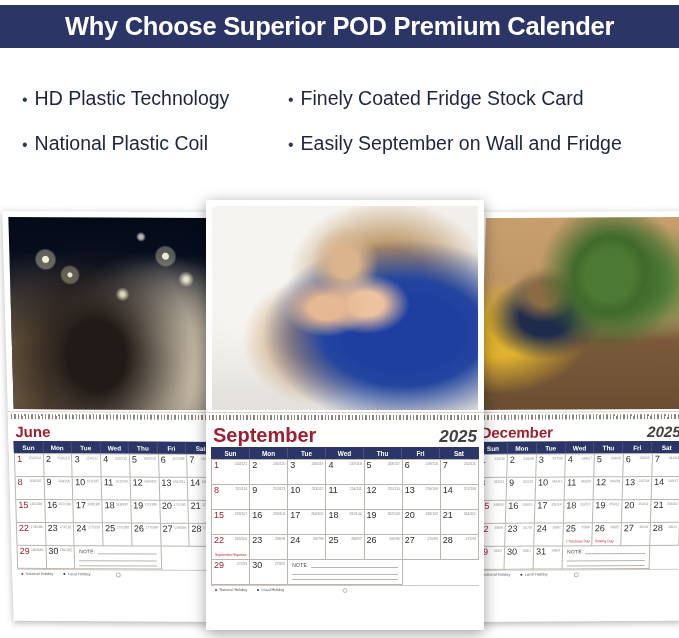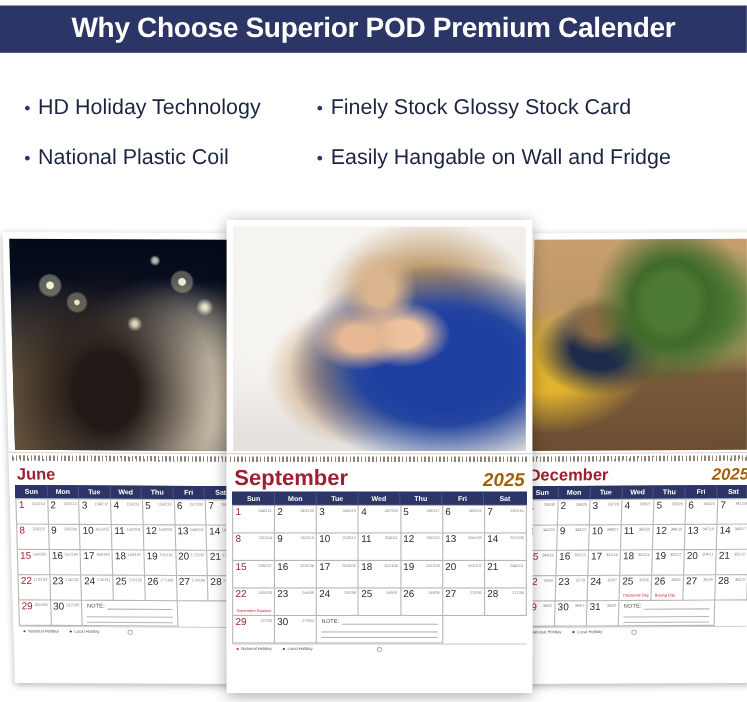"HD Holiday Technology" span { text: Holiday -> Plastic }
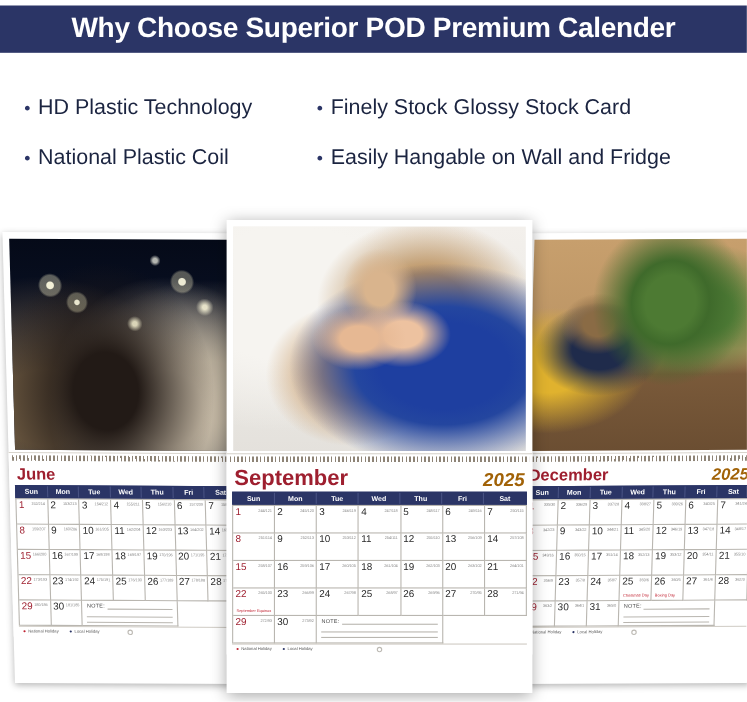"Finely Stock Glossy Stock Card" span { text: Stock Glossy -> Coated Fridge }
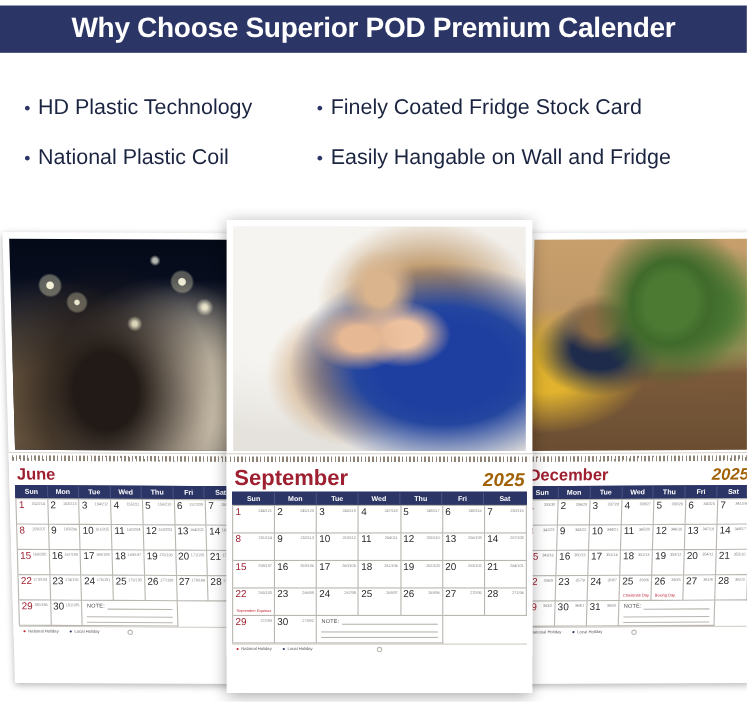"Easily Hangable on Wall and" span { text: Hangable -> September }
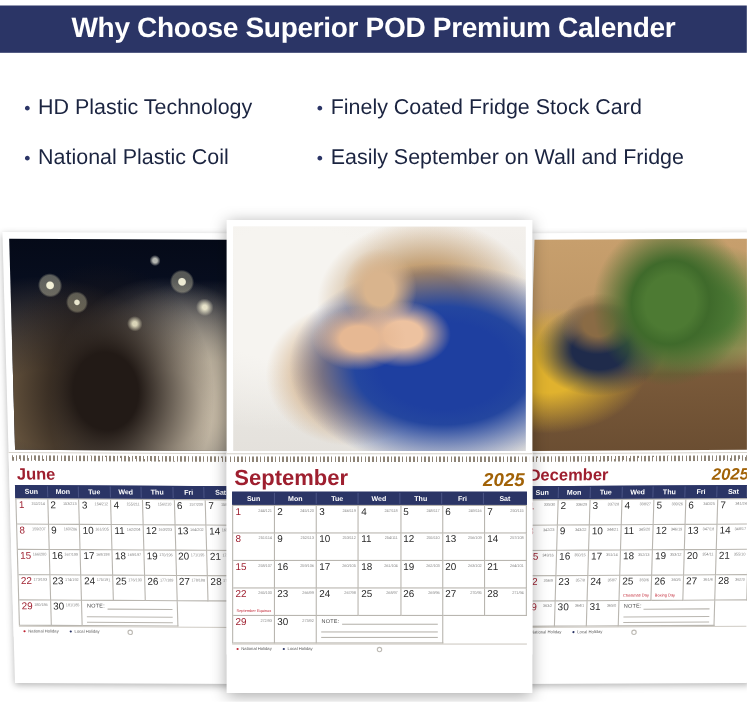"2025" .year { color: #a16207 -> #404040 }
